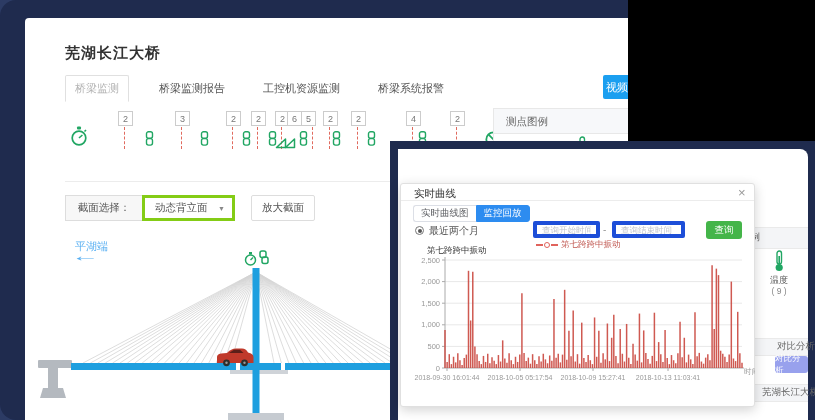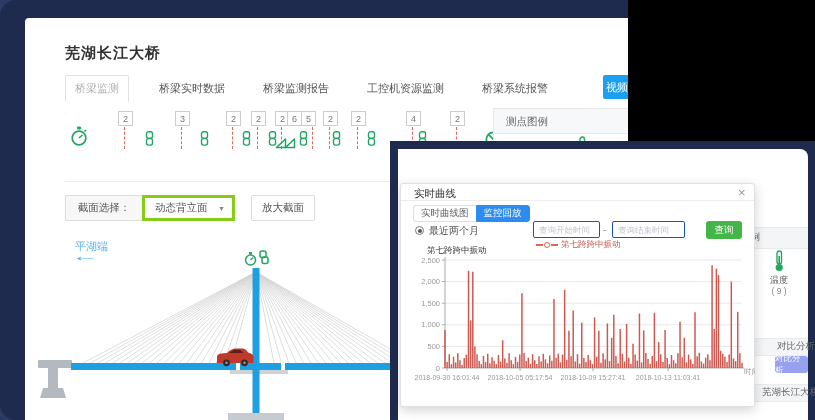"桥梁实时数据" div.mtab { html: <div>桥梁实时数据</div> -> none }
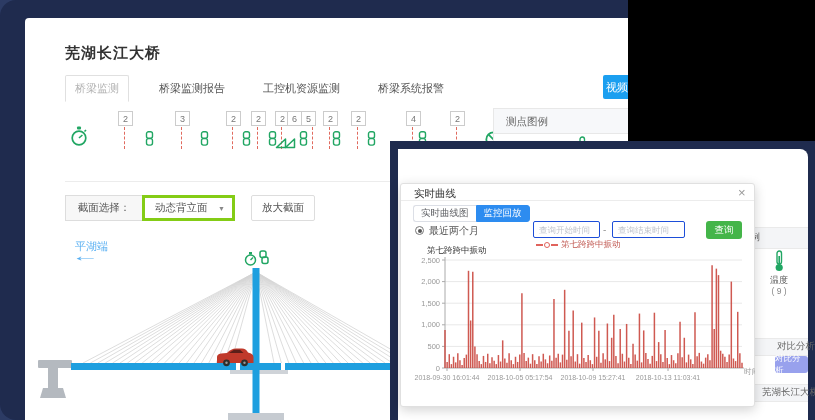"查询开始时间" .dlg-input { border: 1px solid #1d4ed8 -> 4px solid #1d4ed8 }
